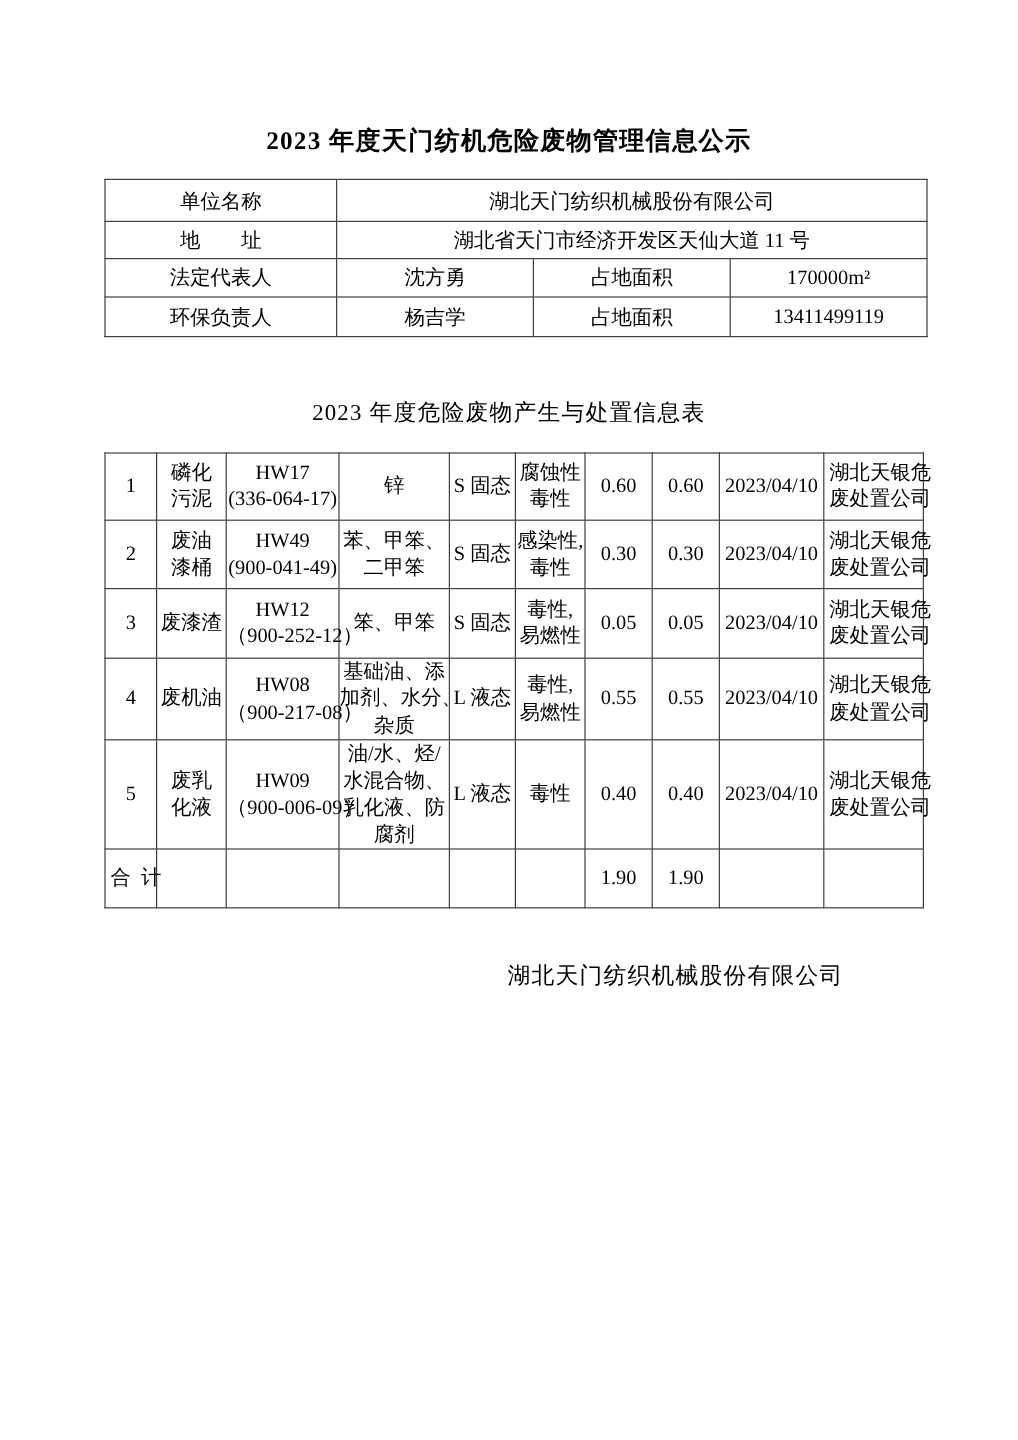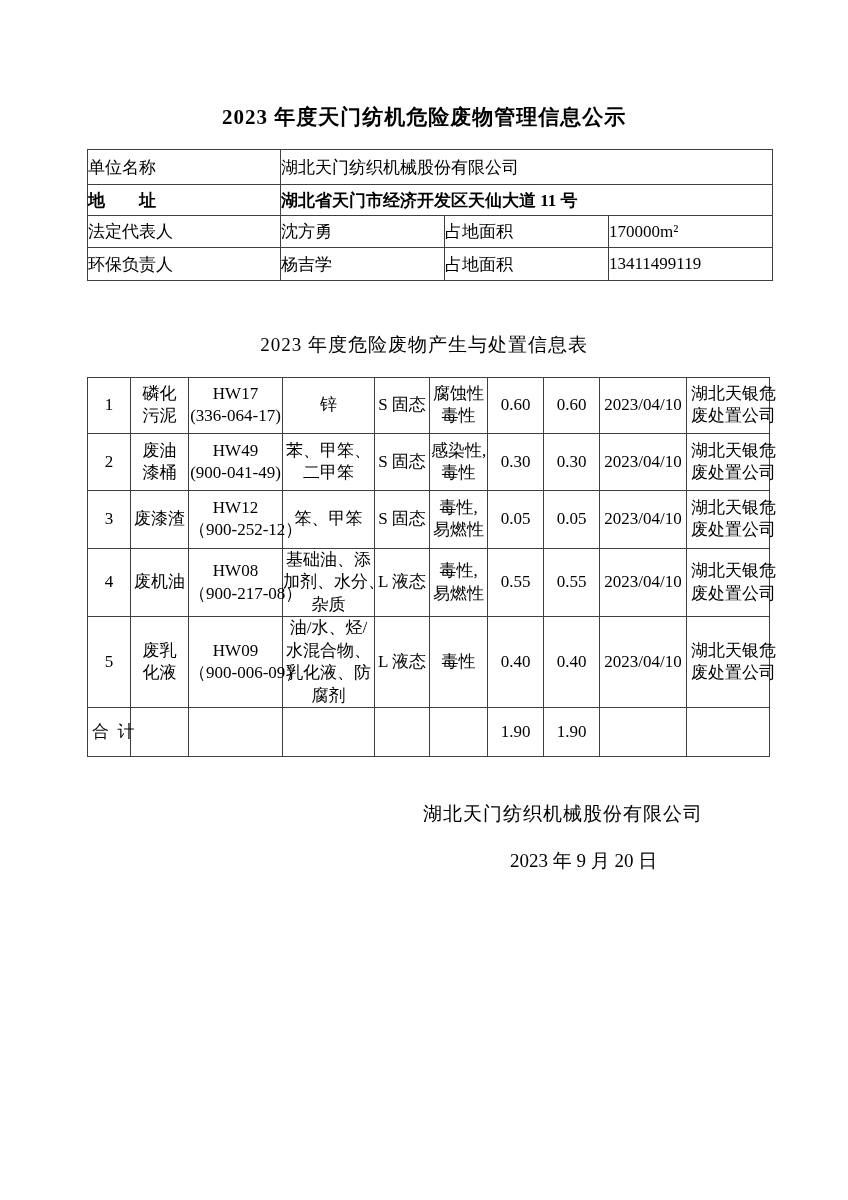"单位名称" .info-table td { text-align: none -> center }
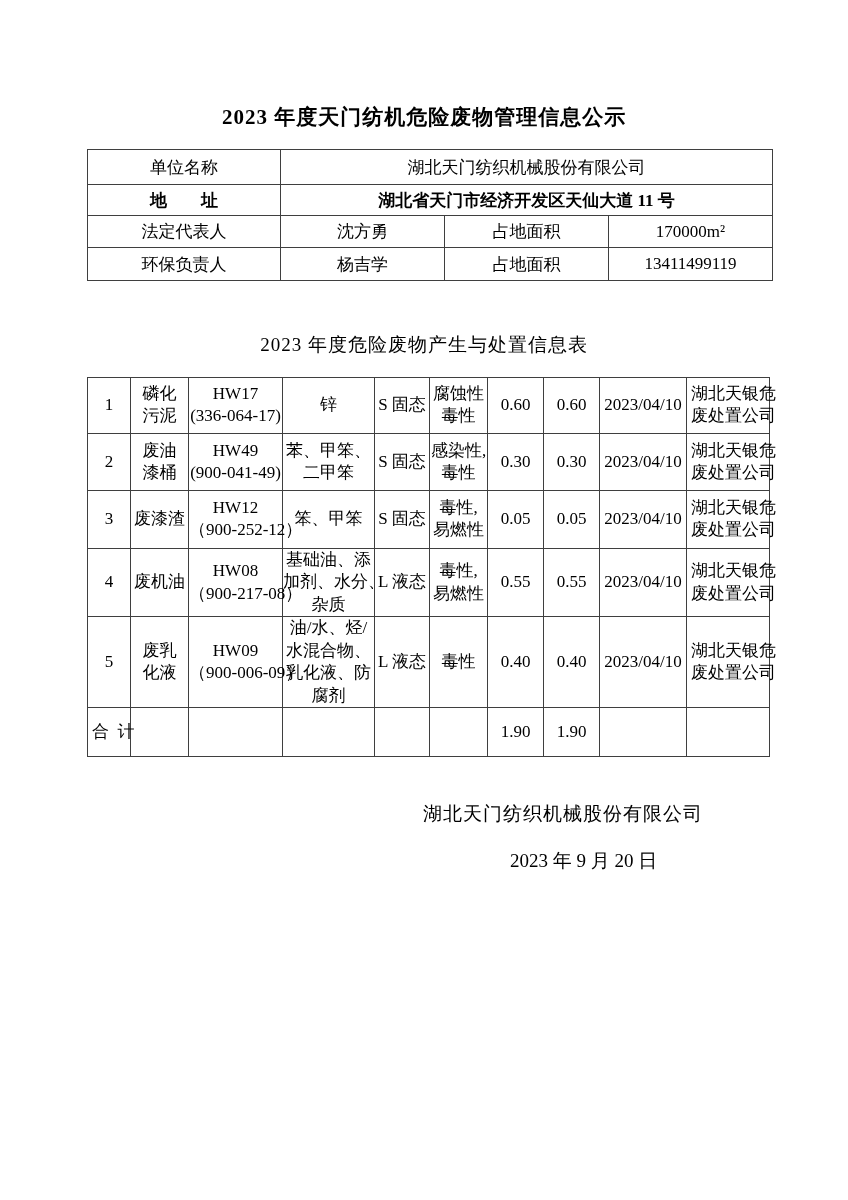"地 址" .r-h30 td { font-weight: bold -> none }
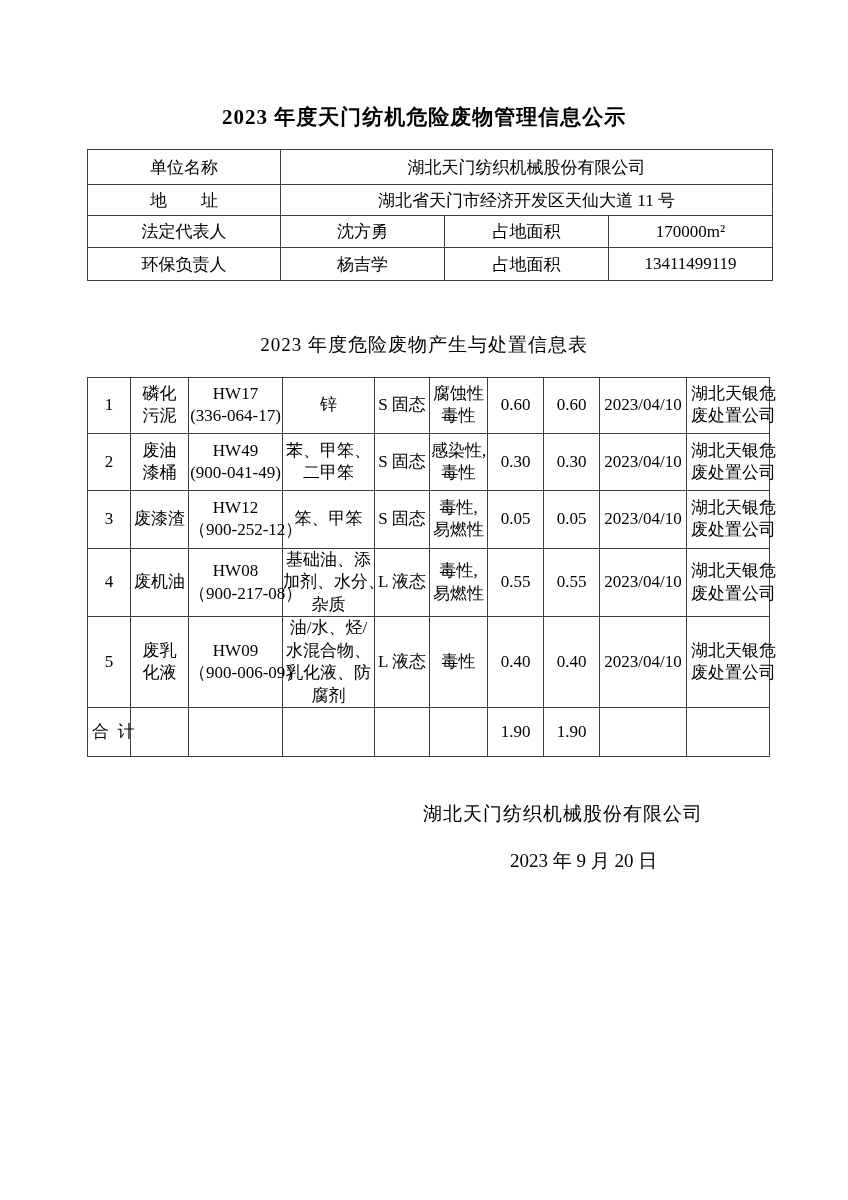"2023 年 9 月 20" div.sig-date { html: <div>2023 年 9 月 20 日</div> -> none }
